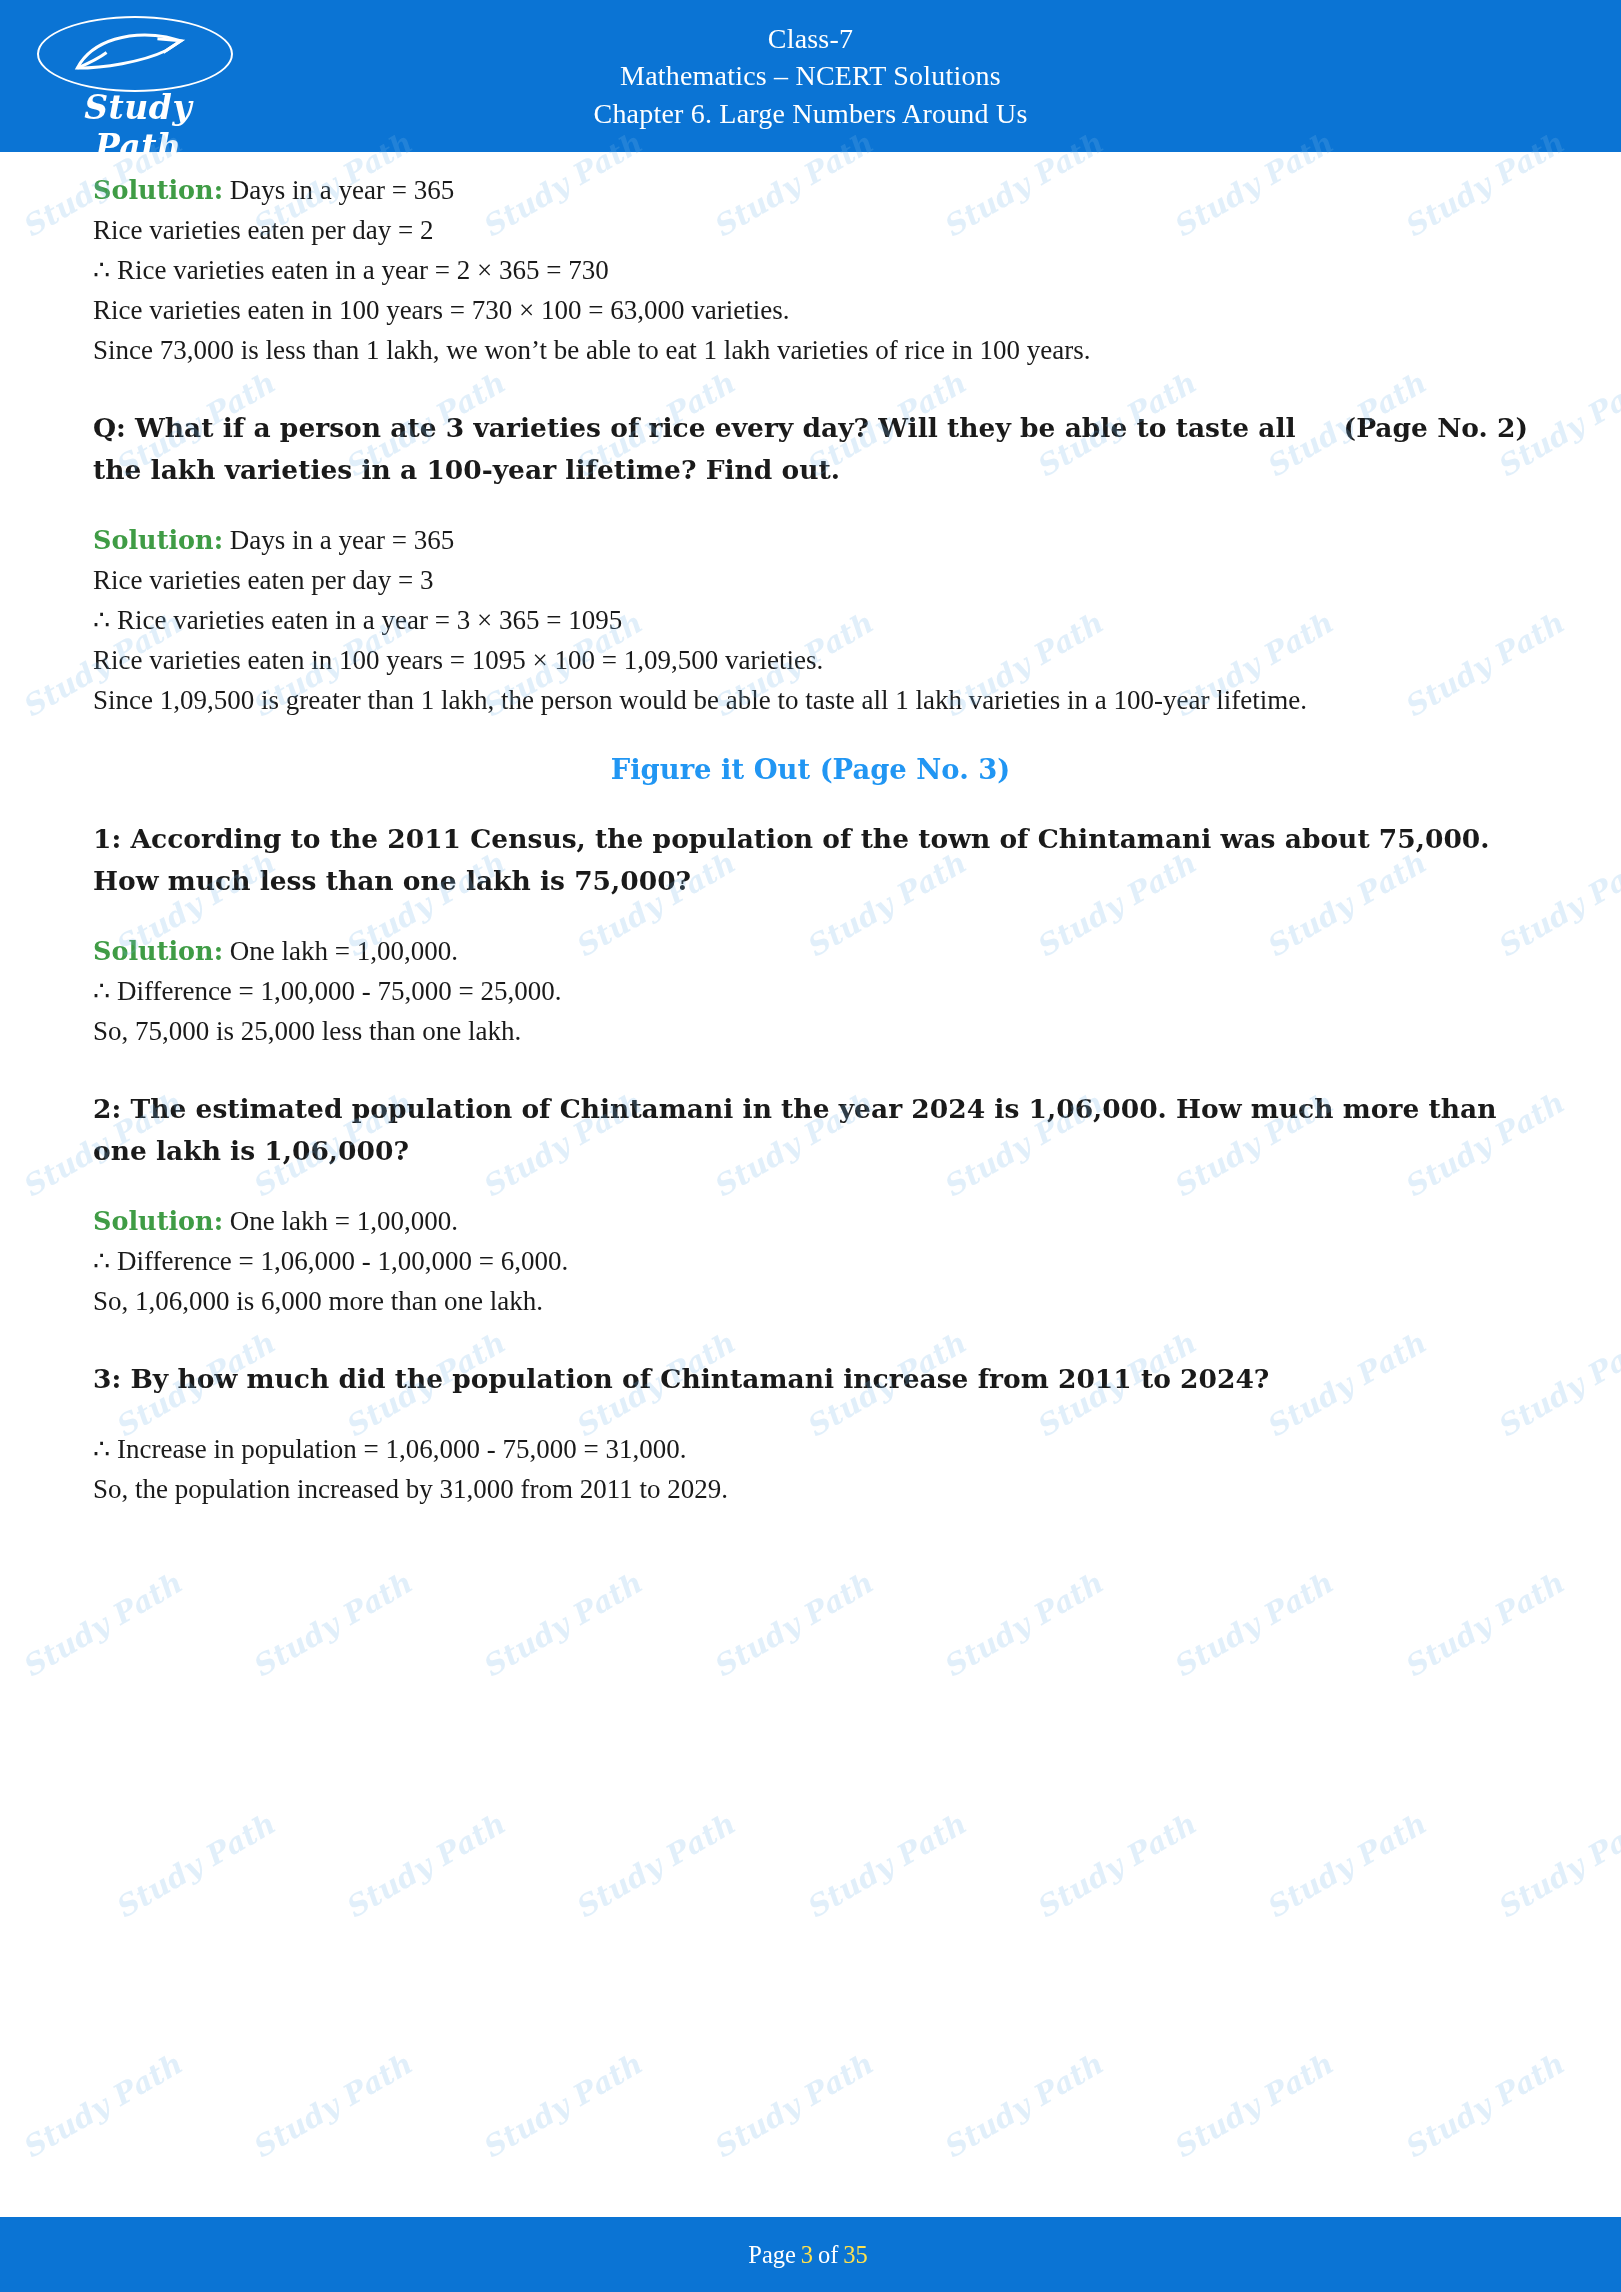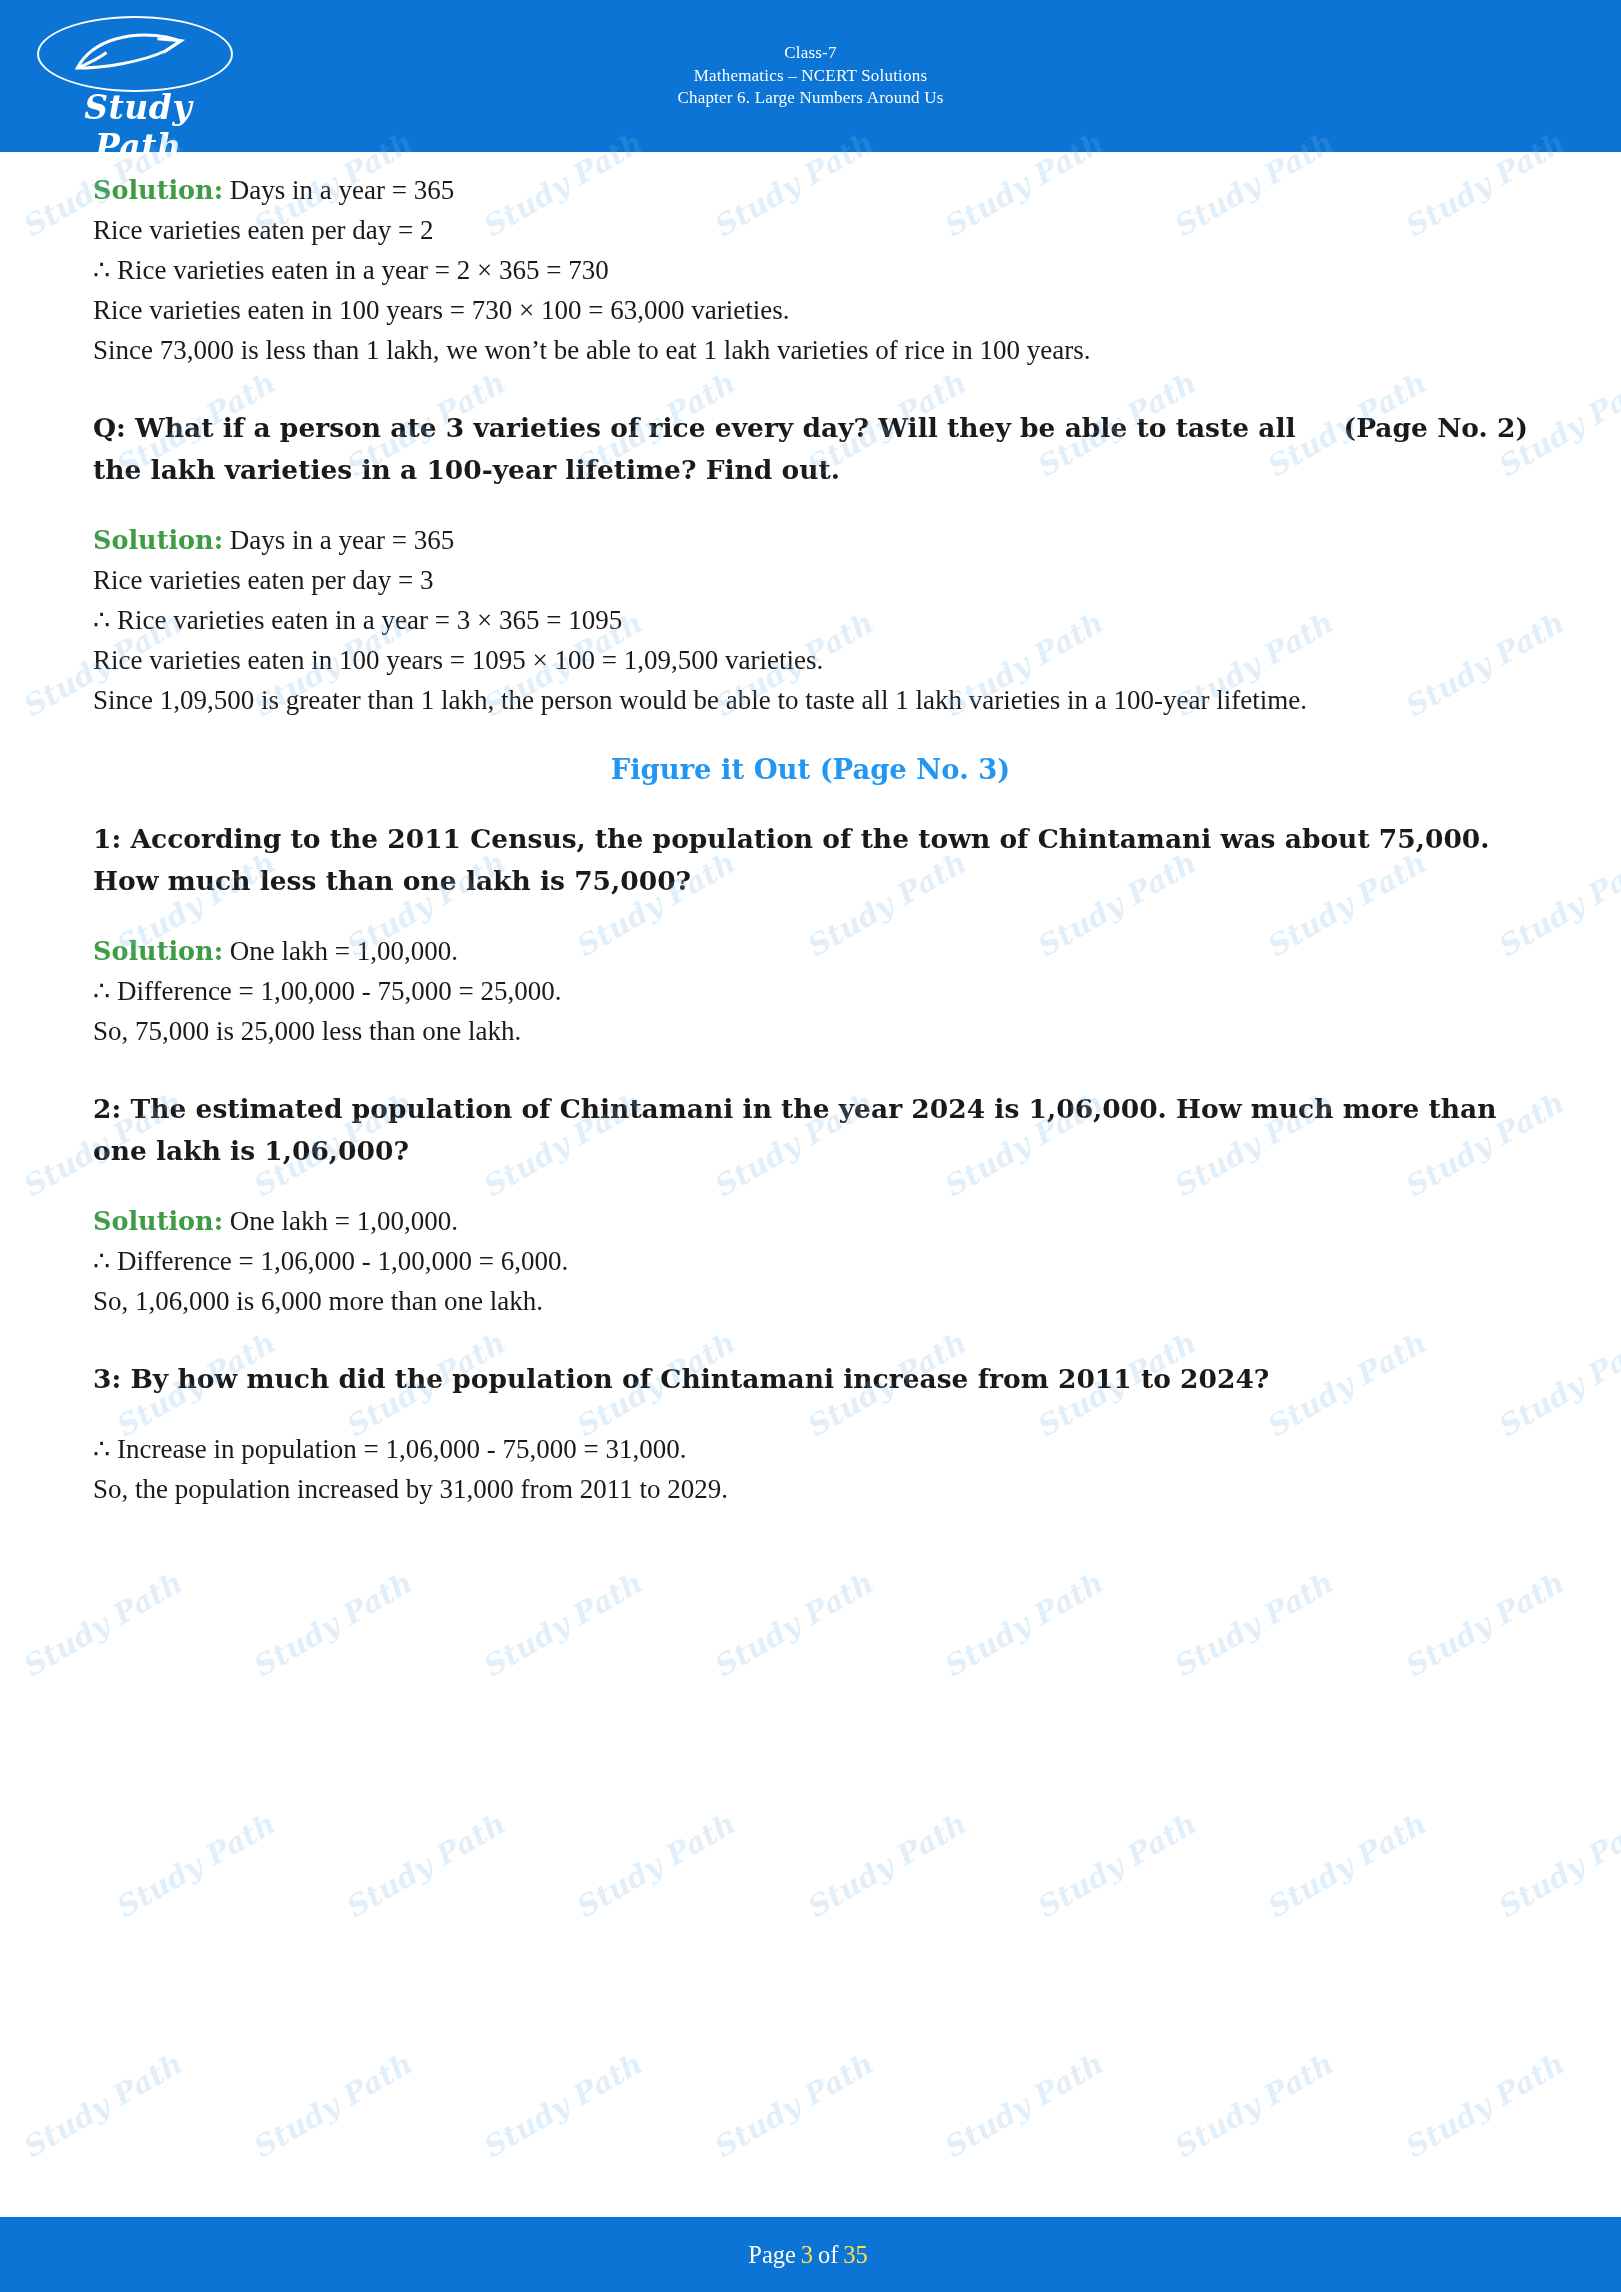"Class-7" .header-line { font-size: 17px -> 28px }
